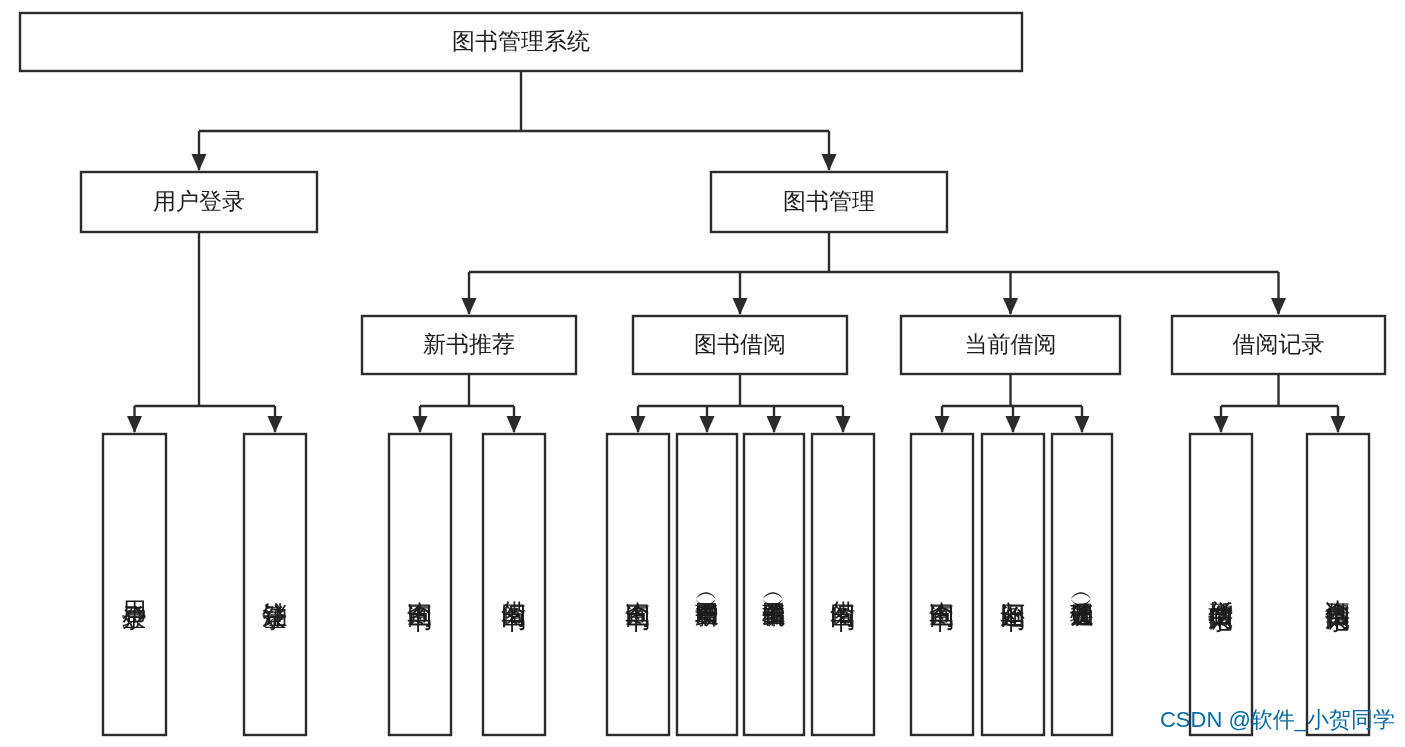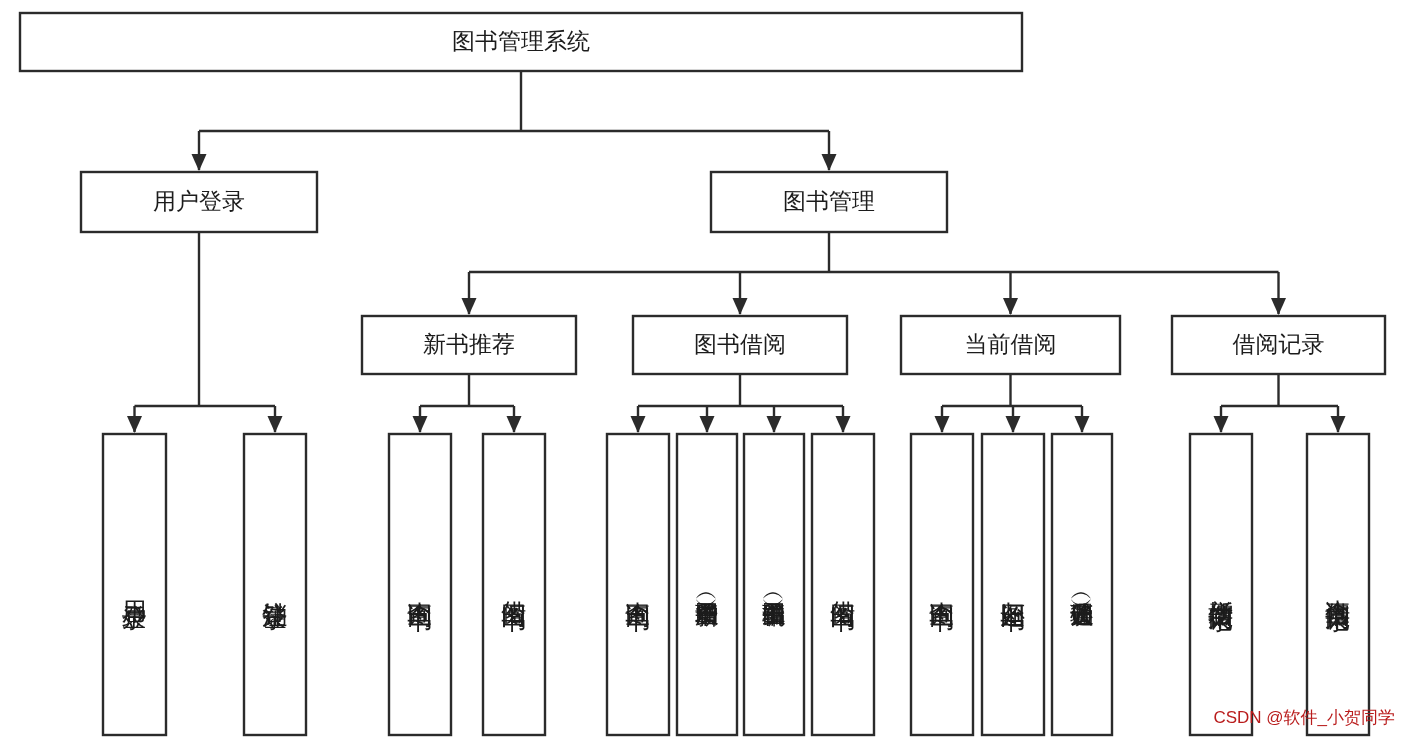"CSDN @软件_小贺同学" #watermark { bottom: 18px -> 12px; color: #b91c1c -> #0369a1; font-size: 17px -> 22px }
